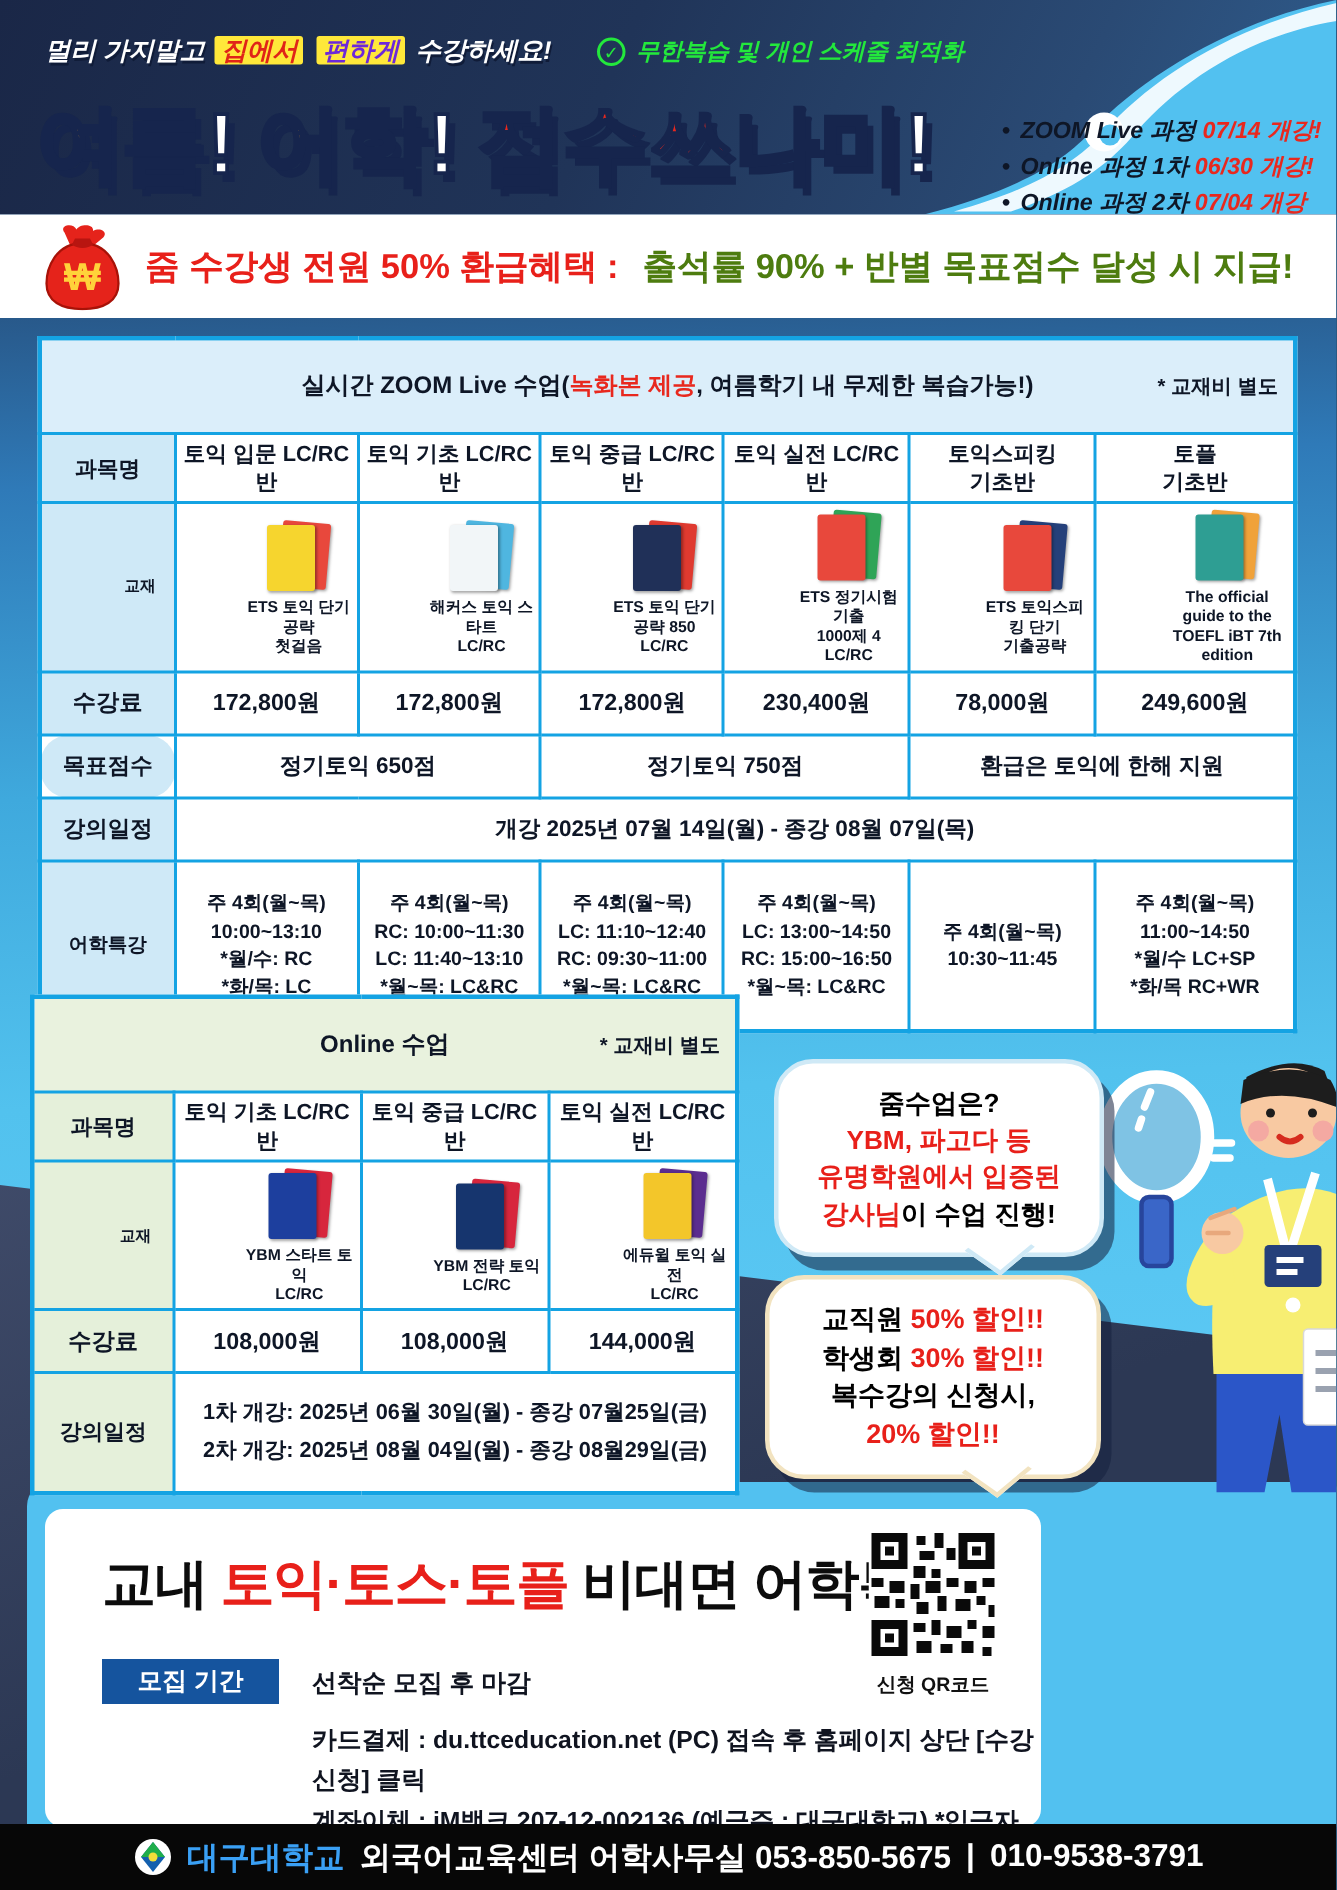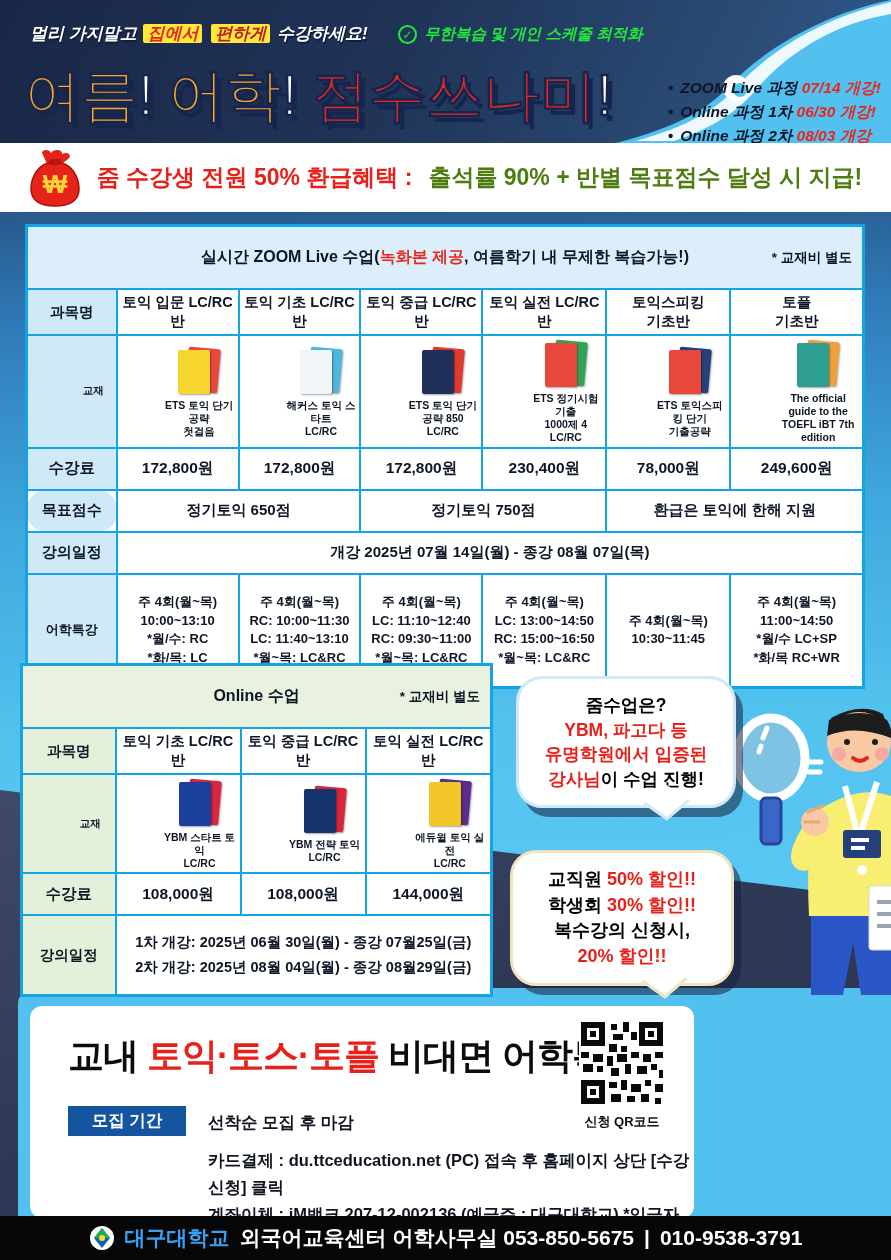"편하게" .tagline .hl-blue { color: #b91c1c -> #6d28d9 }
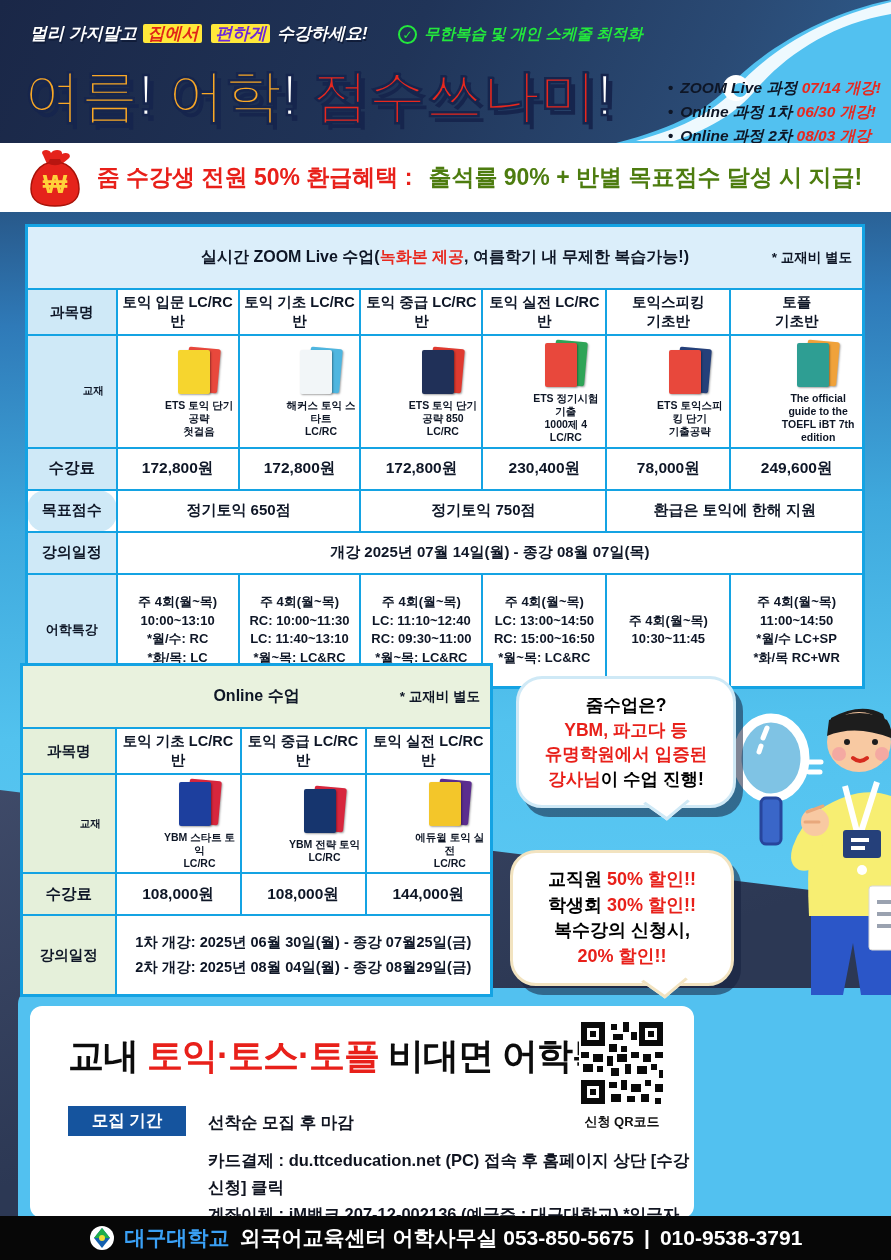"여름! 어학! 점수쓰나미!" .big-title { font-weight: 400 -> 700 }
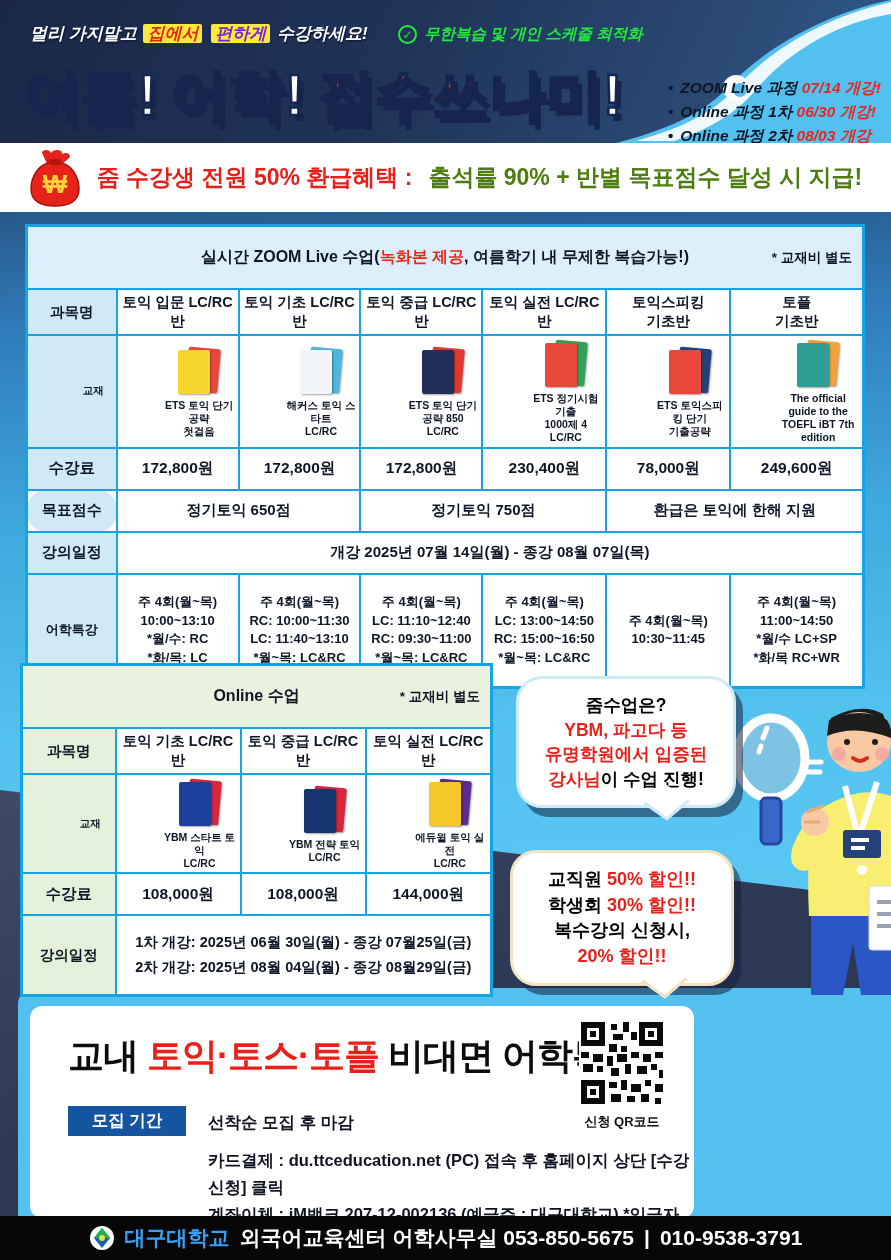"08/03 개강" span.date { text: 08/03 -> 07/04 }
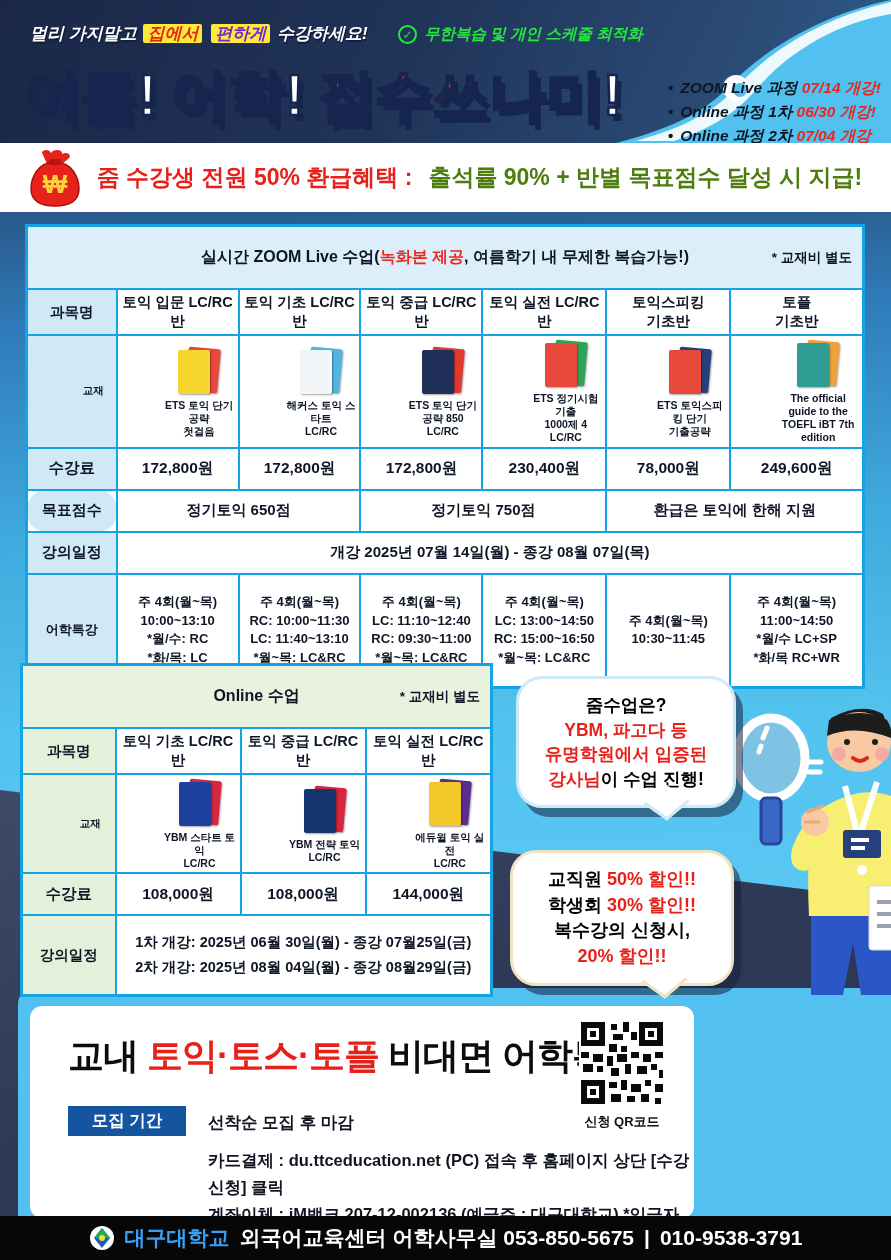"줌수업은?" .bubble1 { top: 676px -> 706px }
